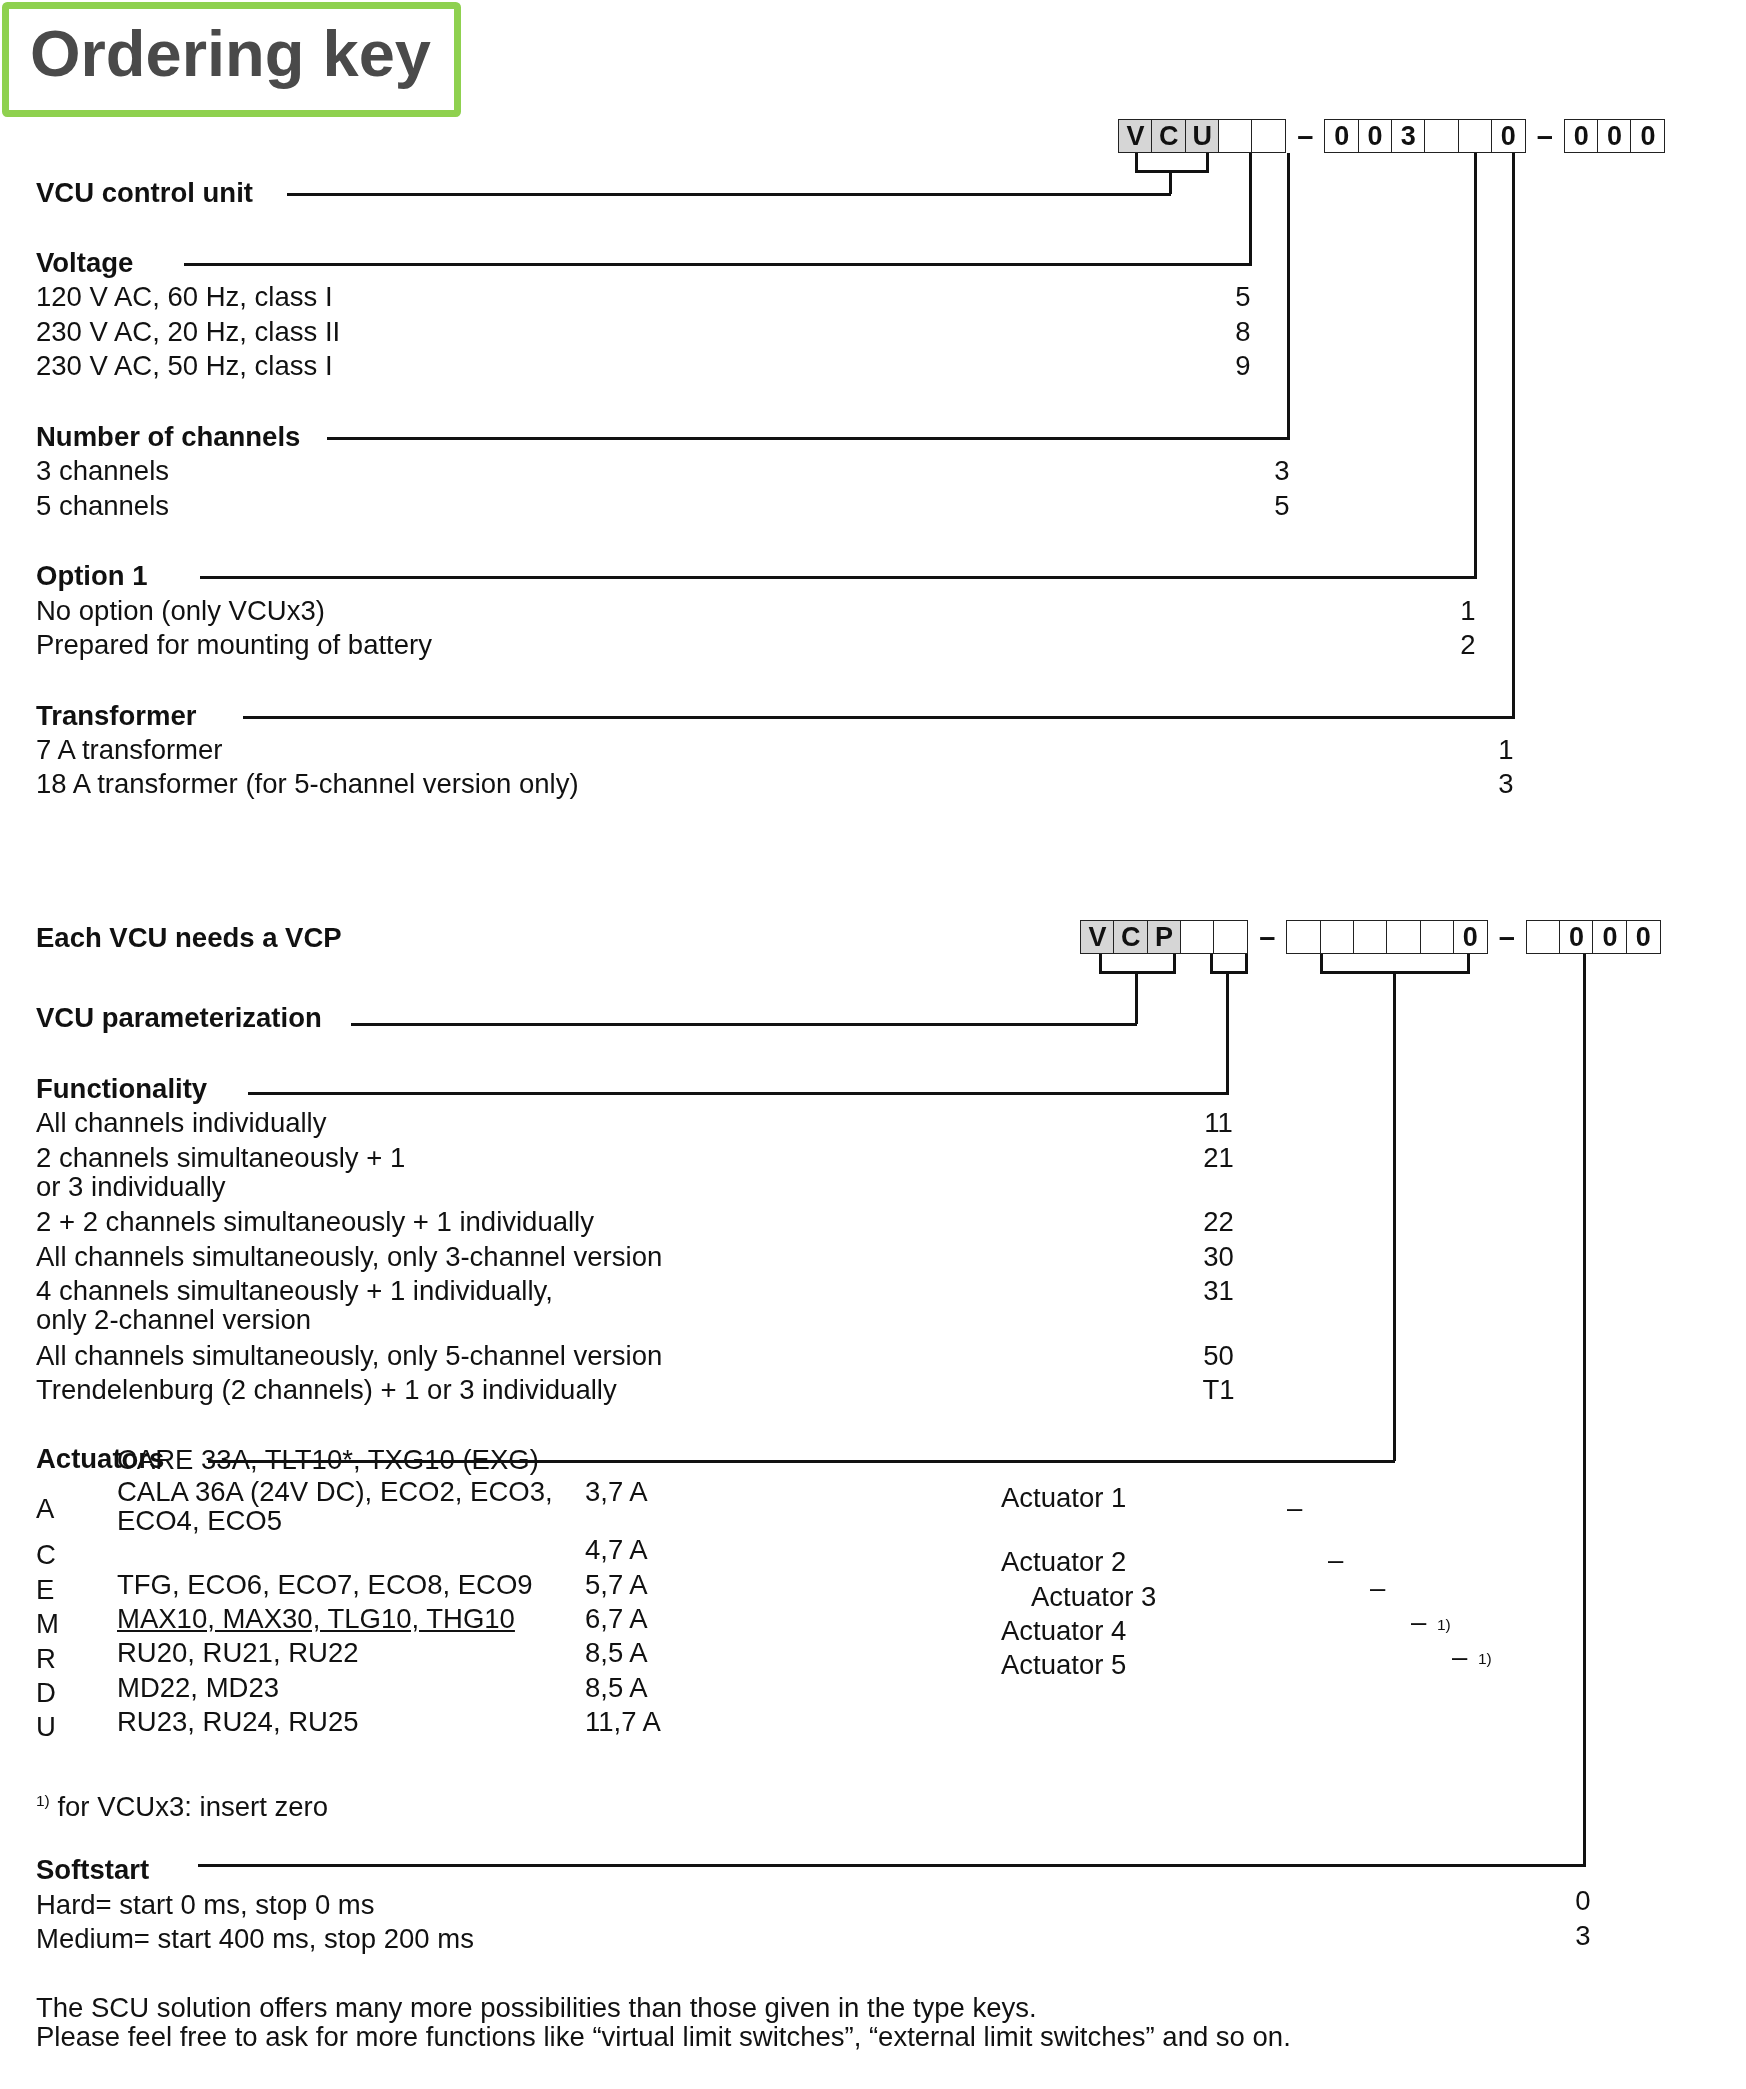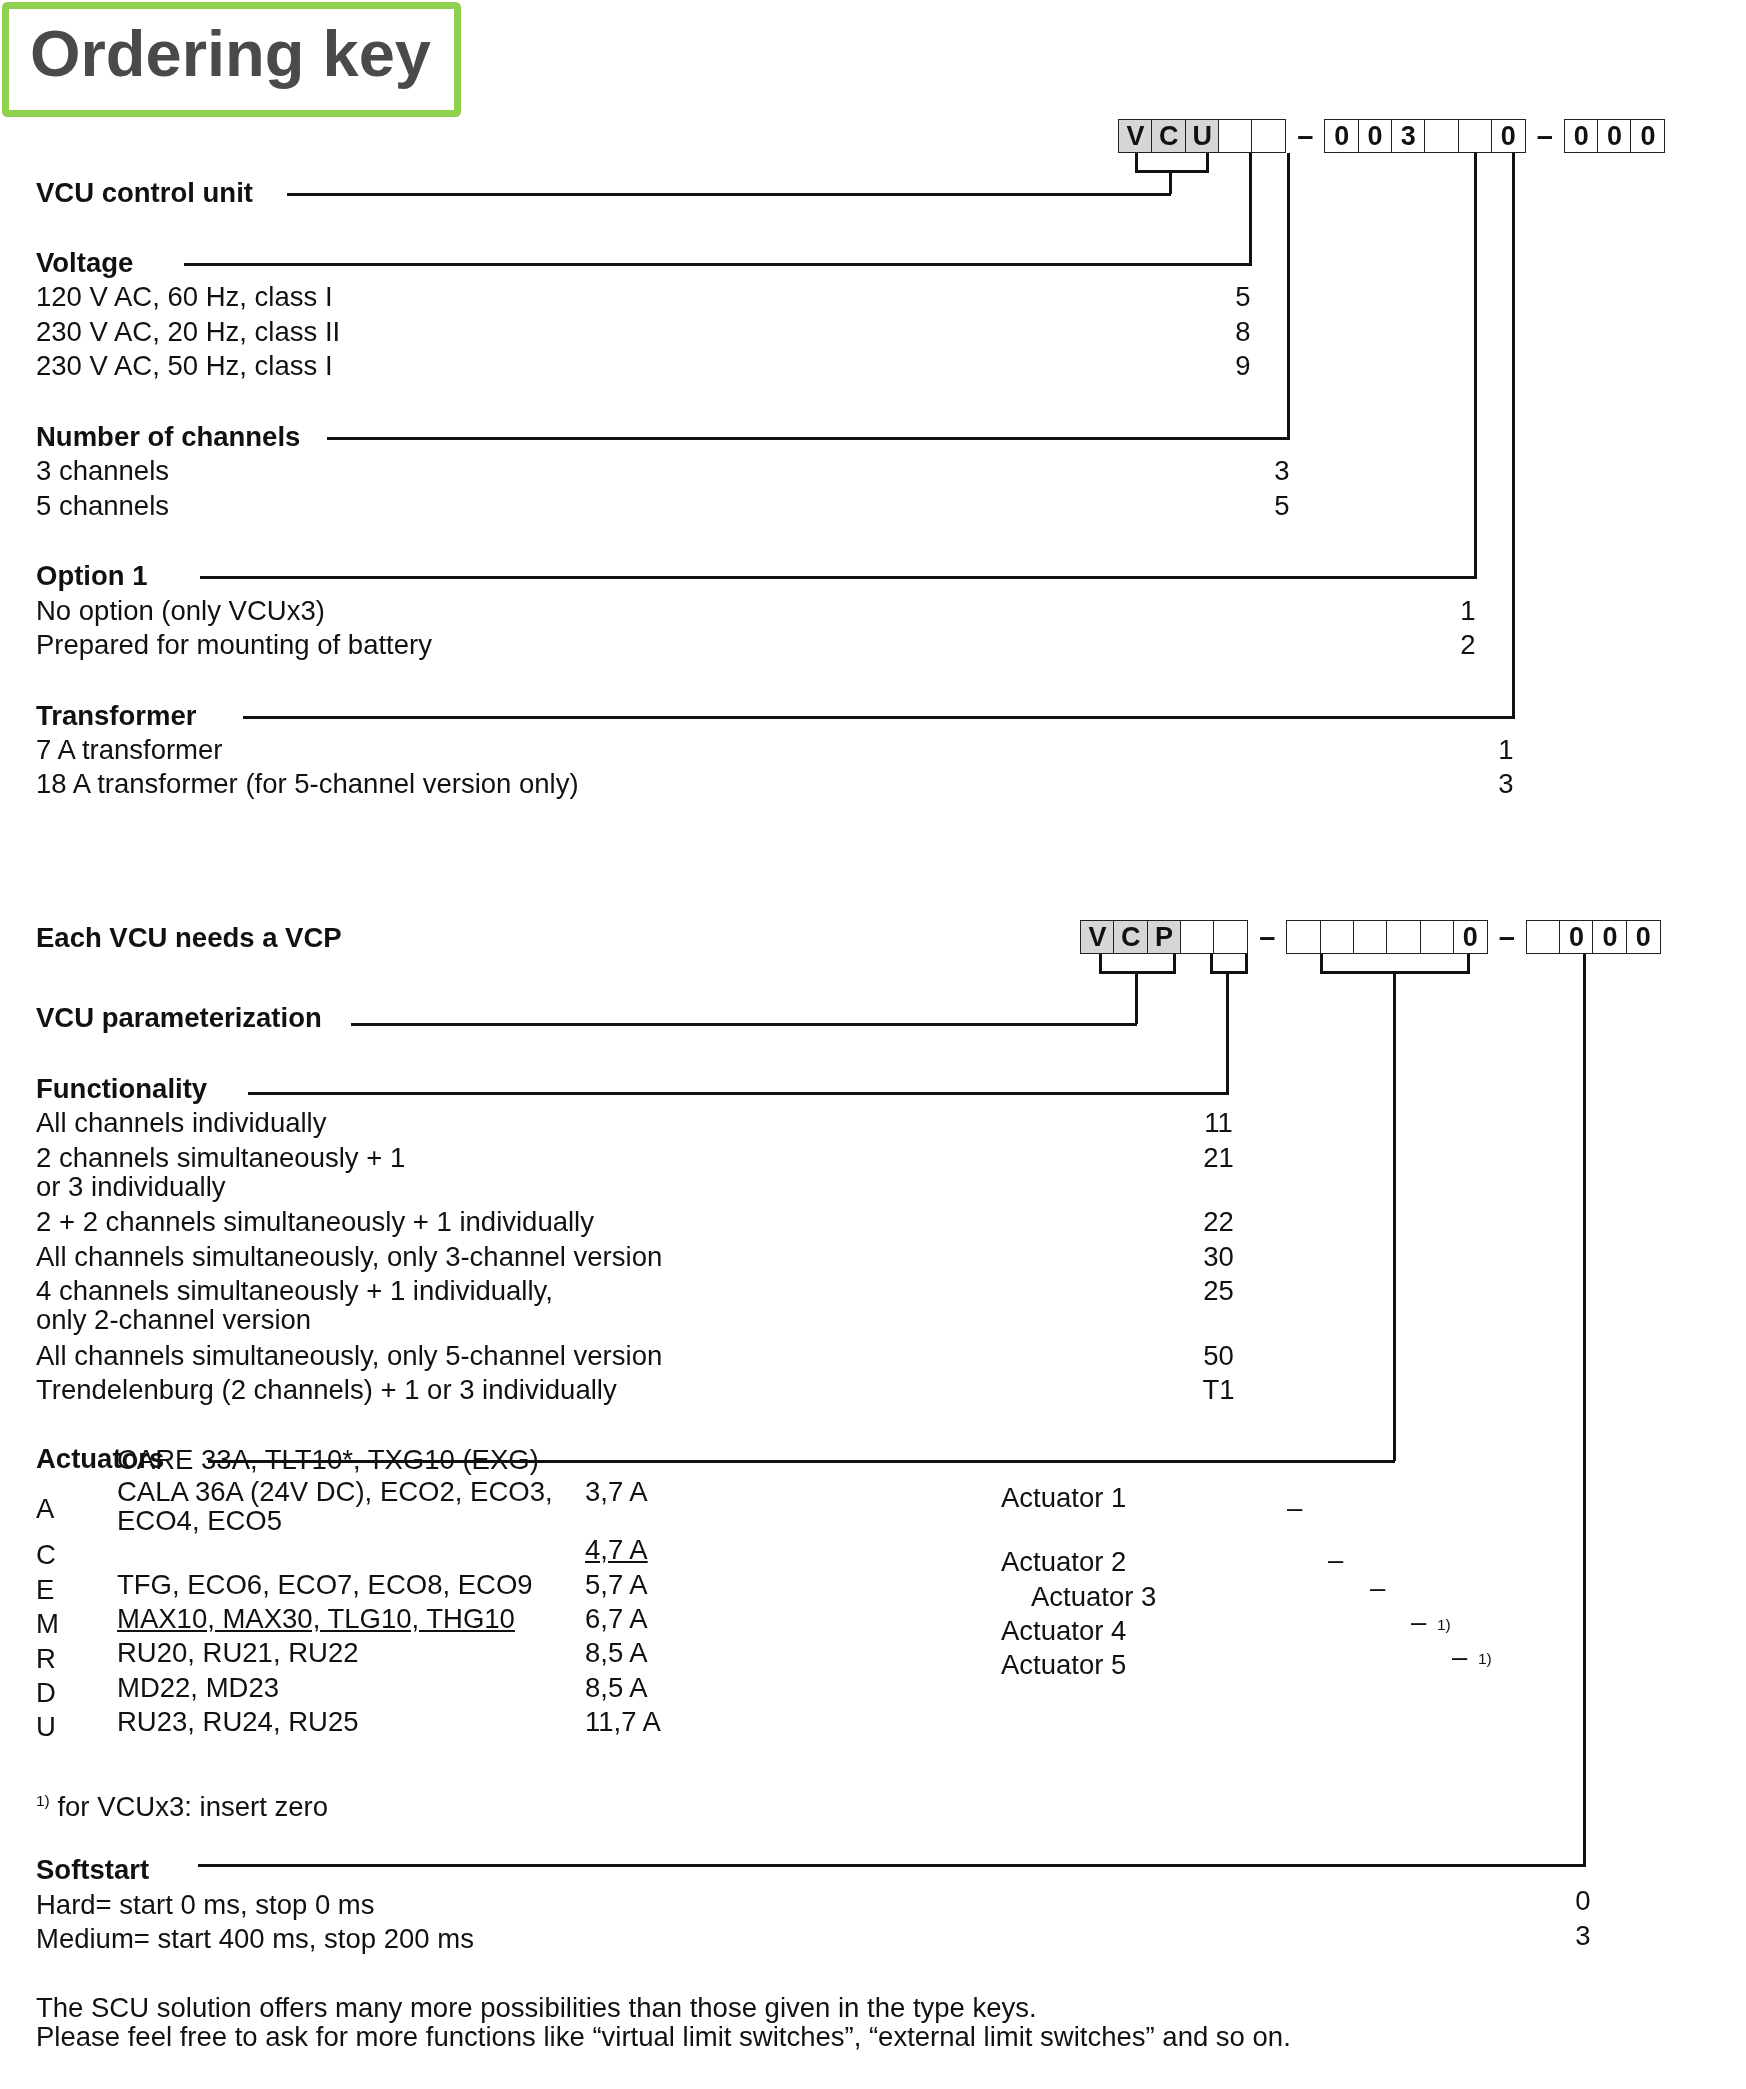"25" div.abs { text: 25 -> 31 }
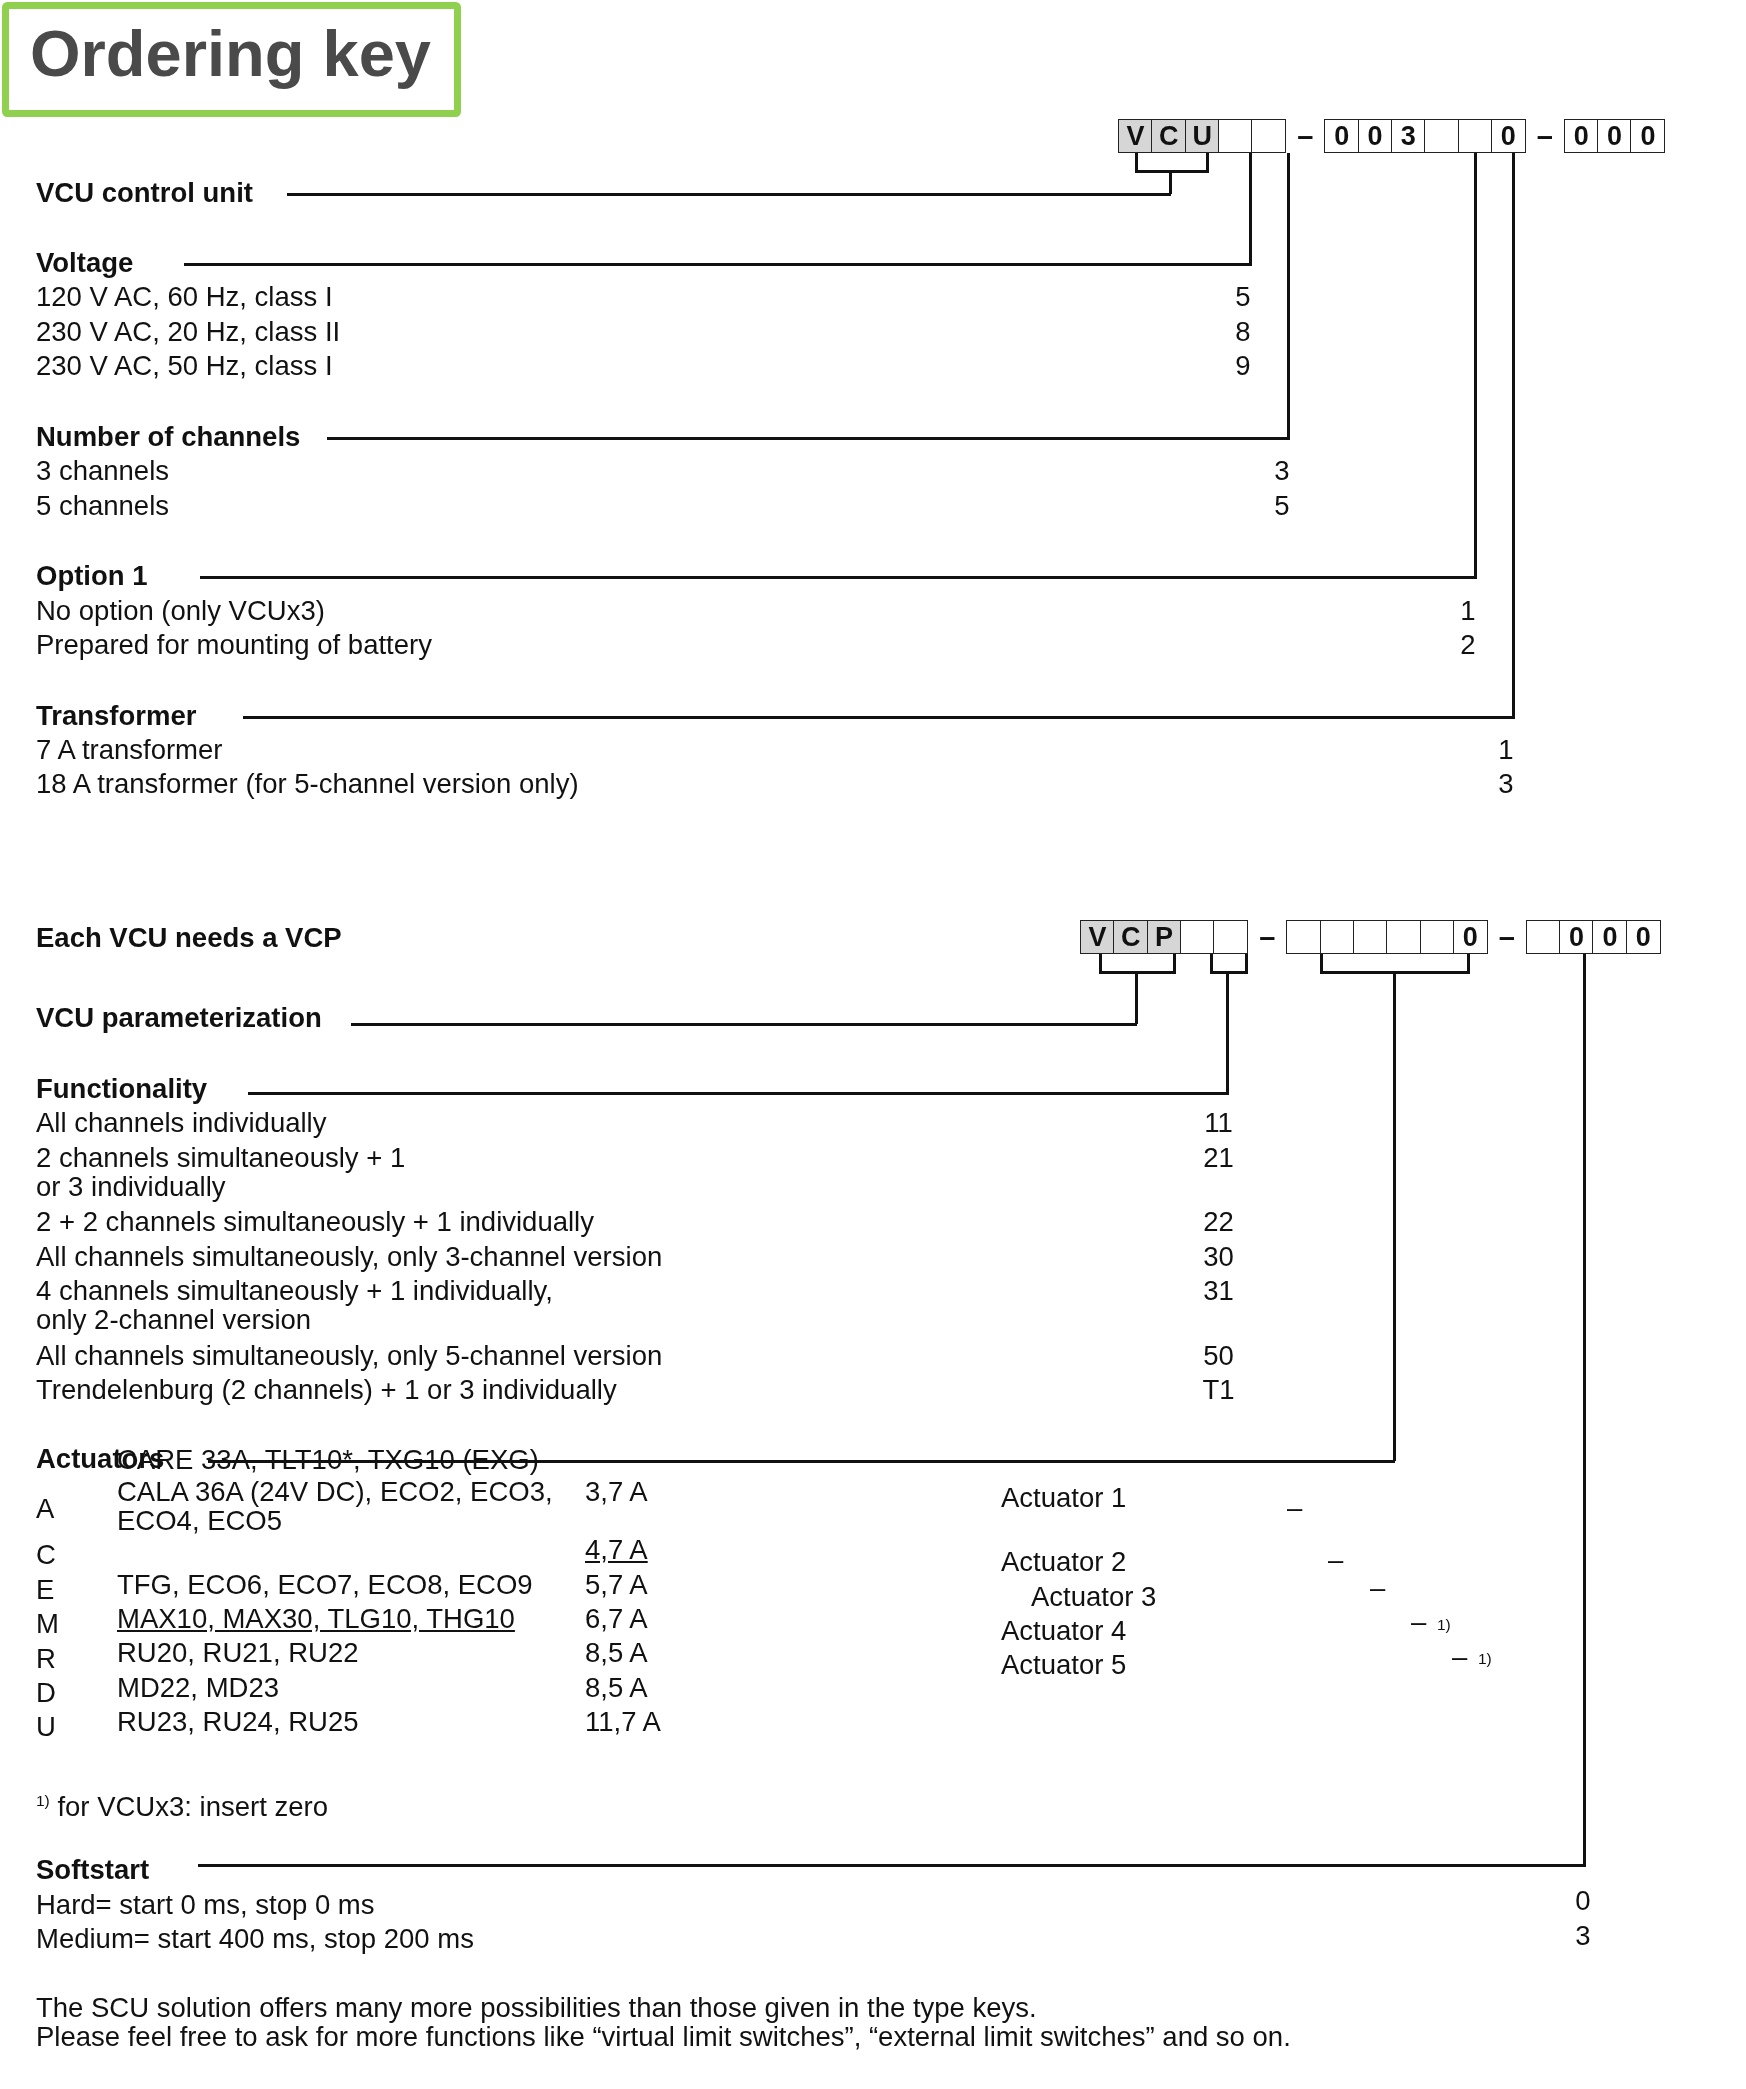"4,7 A" div.abs { text-decoration: underline -> none }
